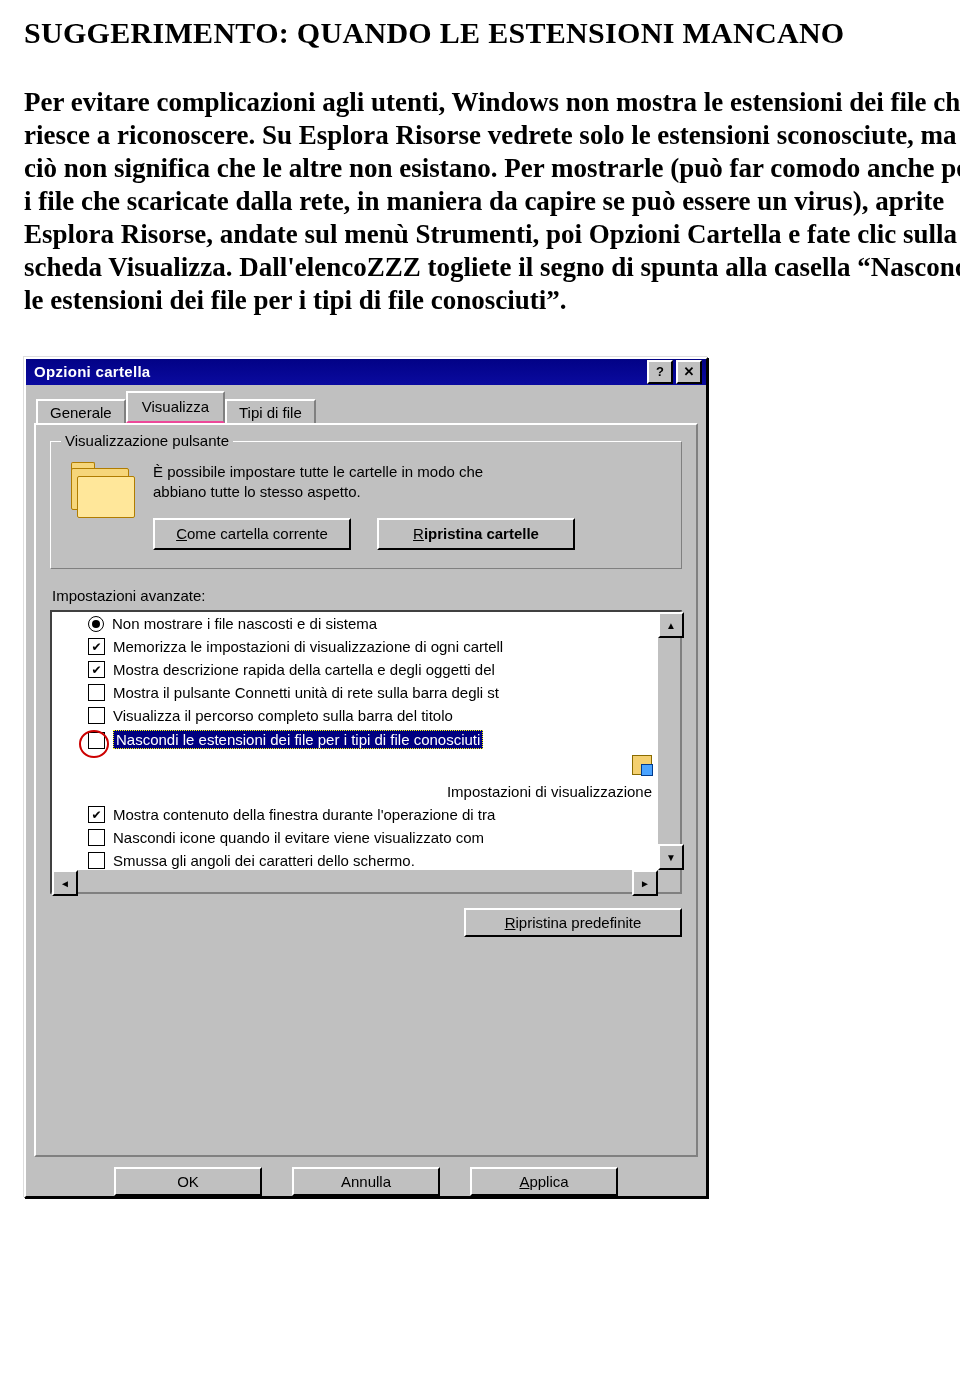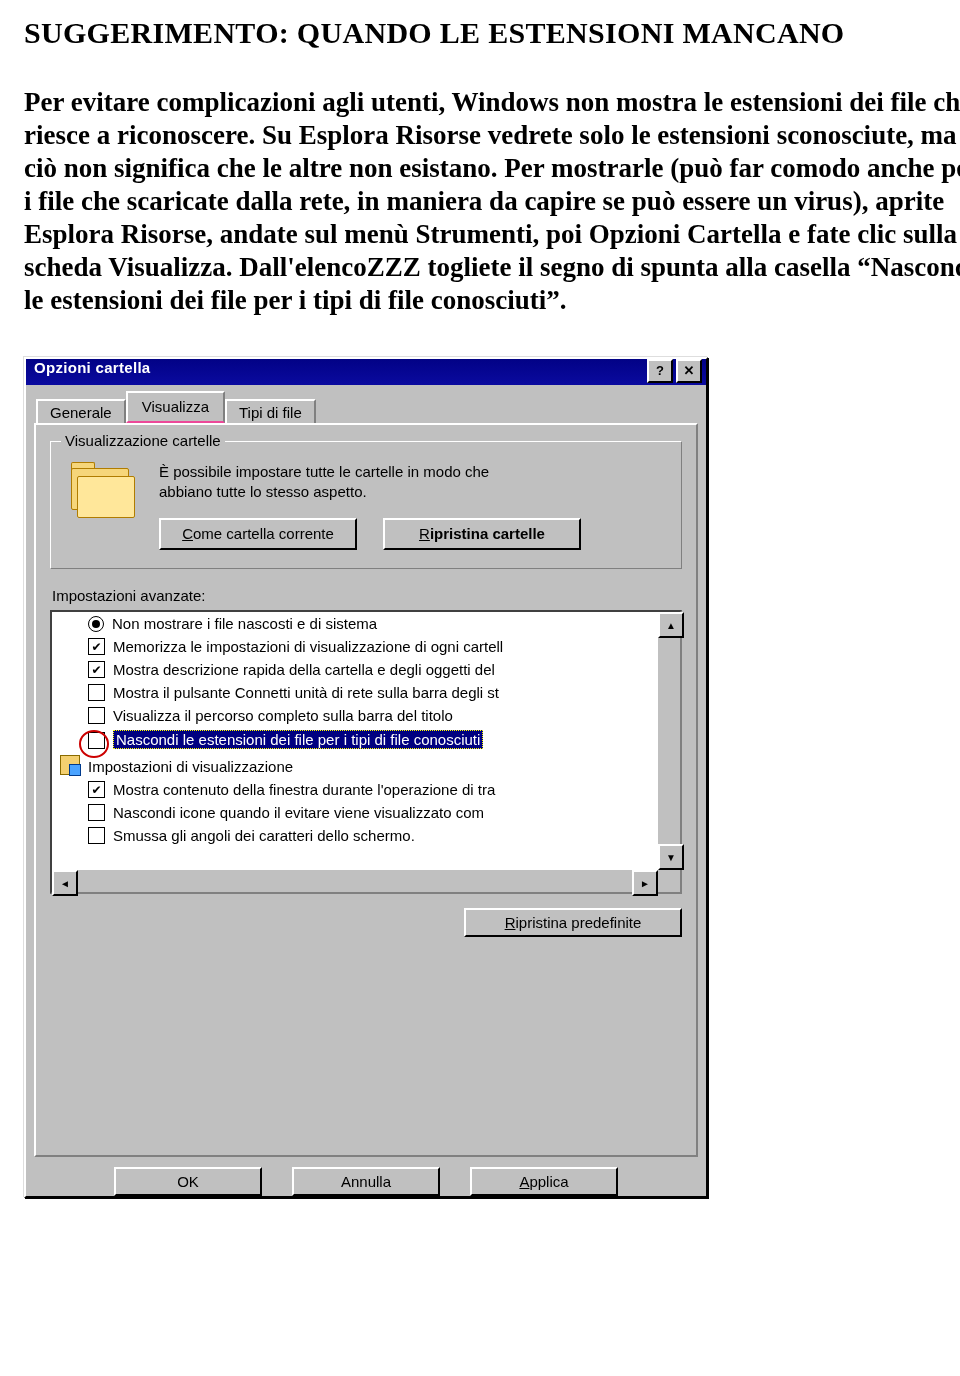"Opzioni cartella" .titlebar { align-items: none -> center }
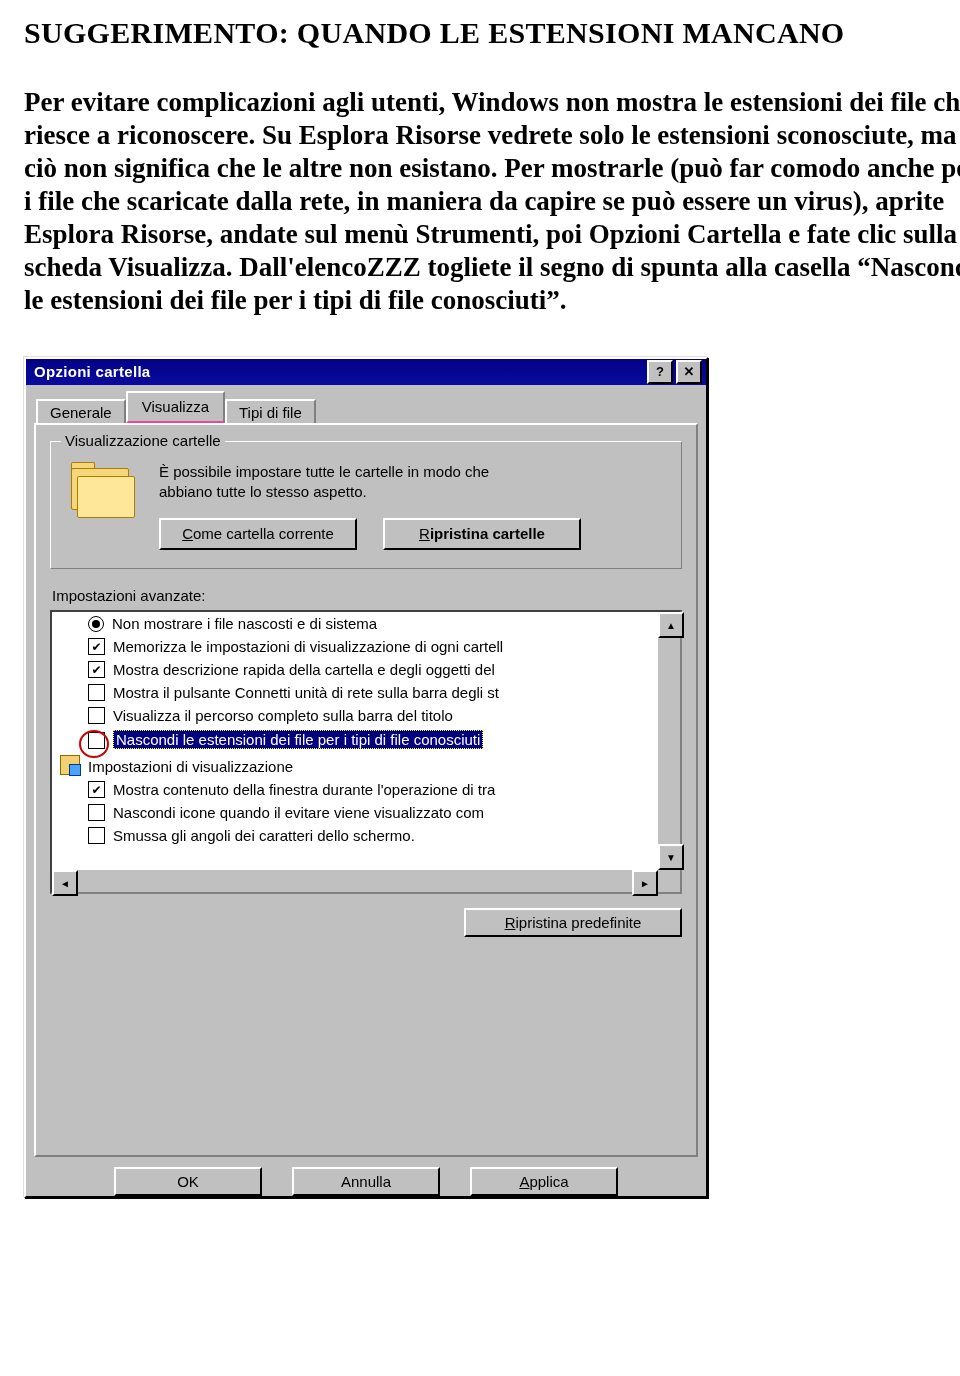"Visualizzazione cartelle" div.legend { text: cartelle -> pulsante }
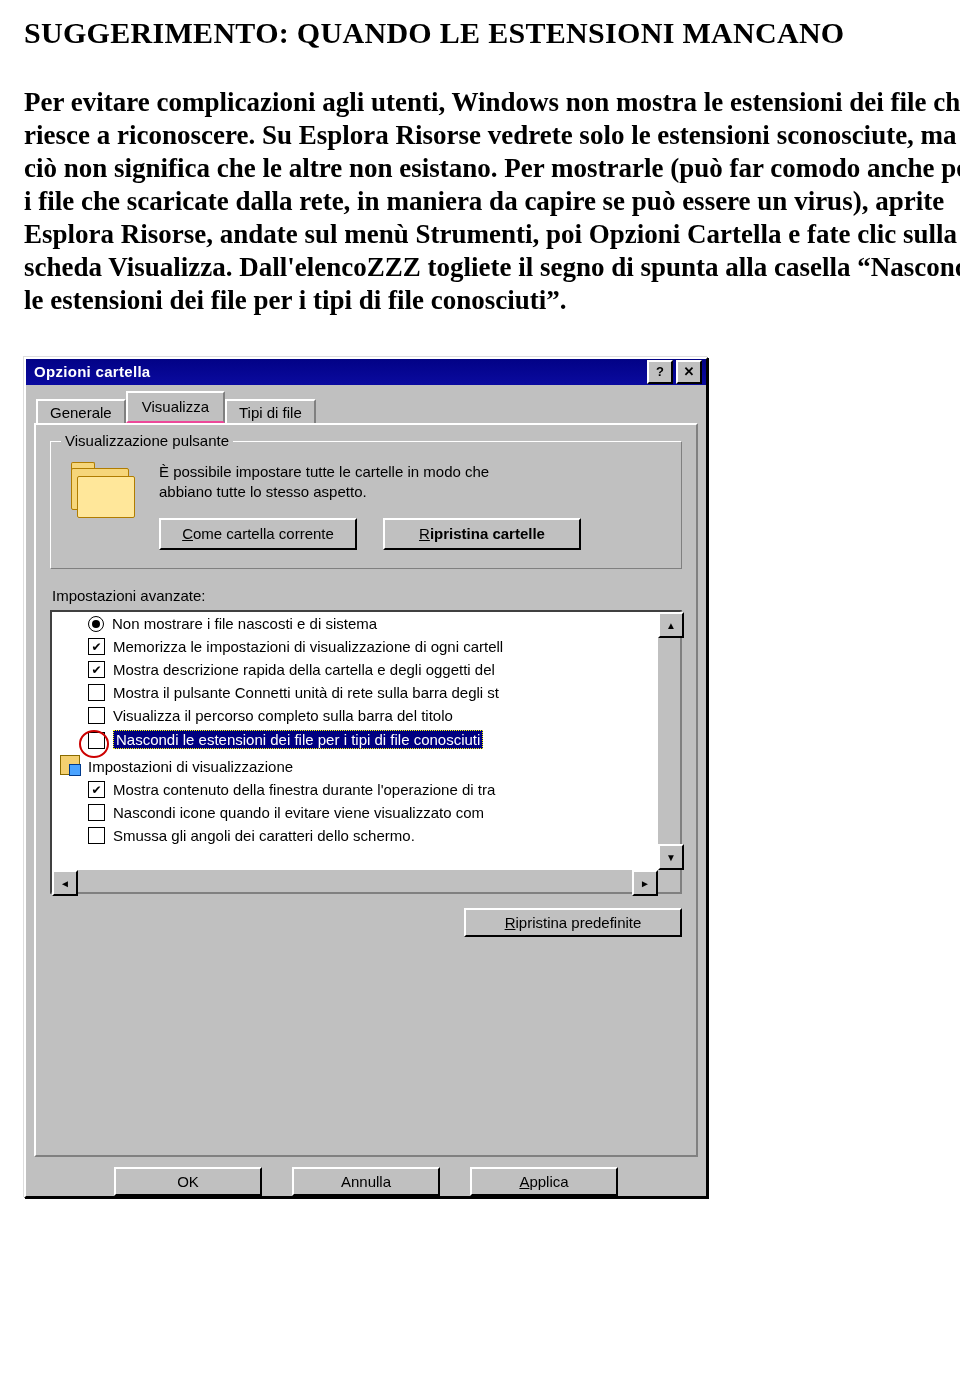"È possibile impostare tutte le" .folder-row { gap: 24px -> 18px }
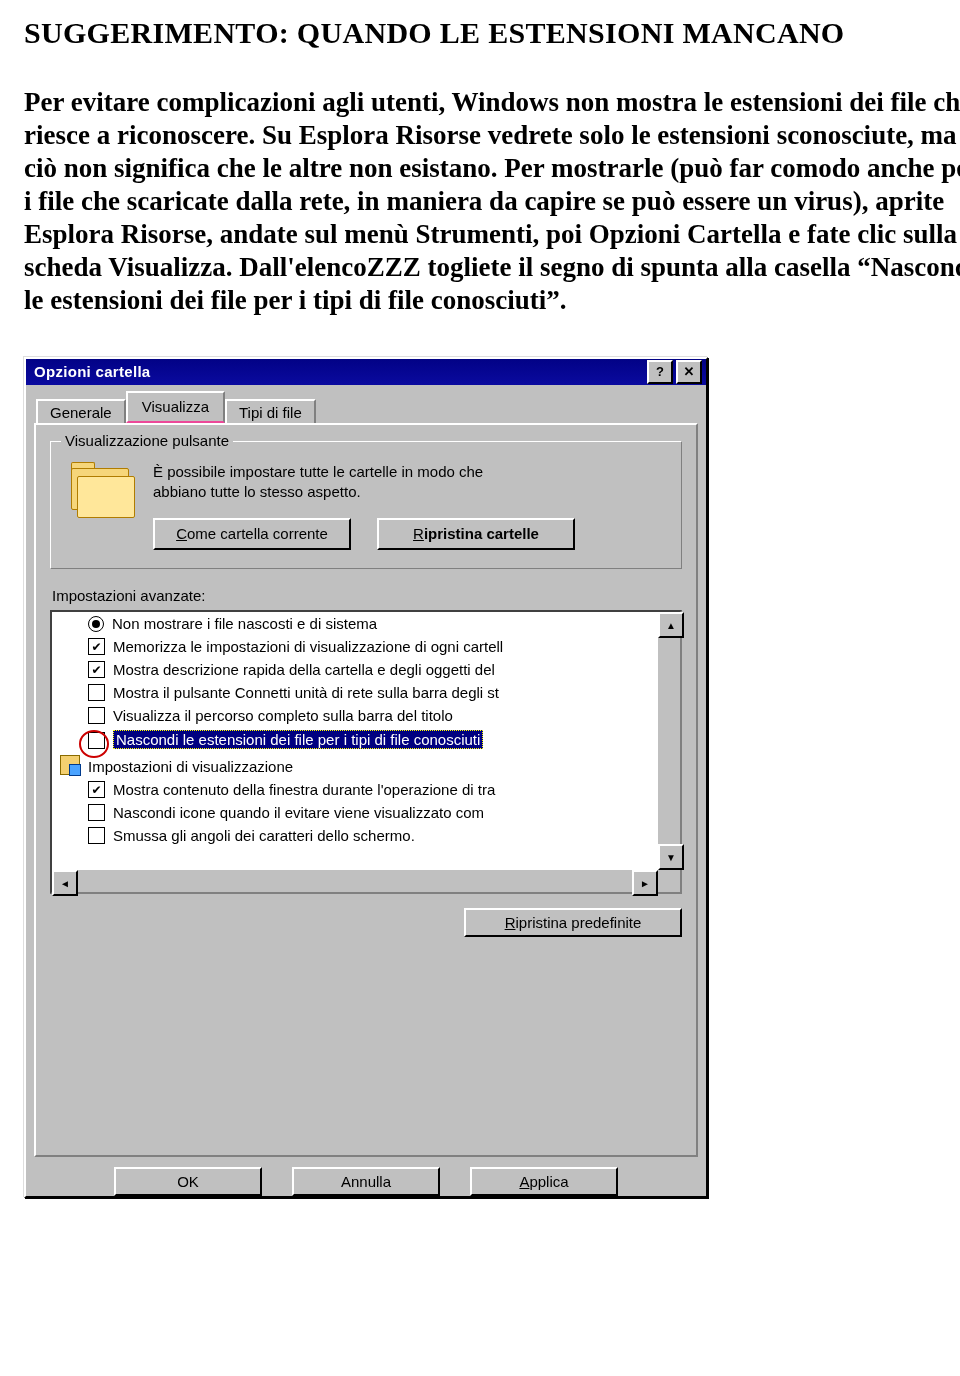"Impostazioni di visualizzazione" div.row { flex-direction: none -> column }
